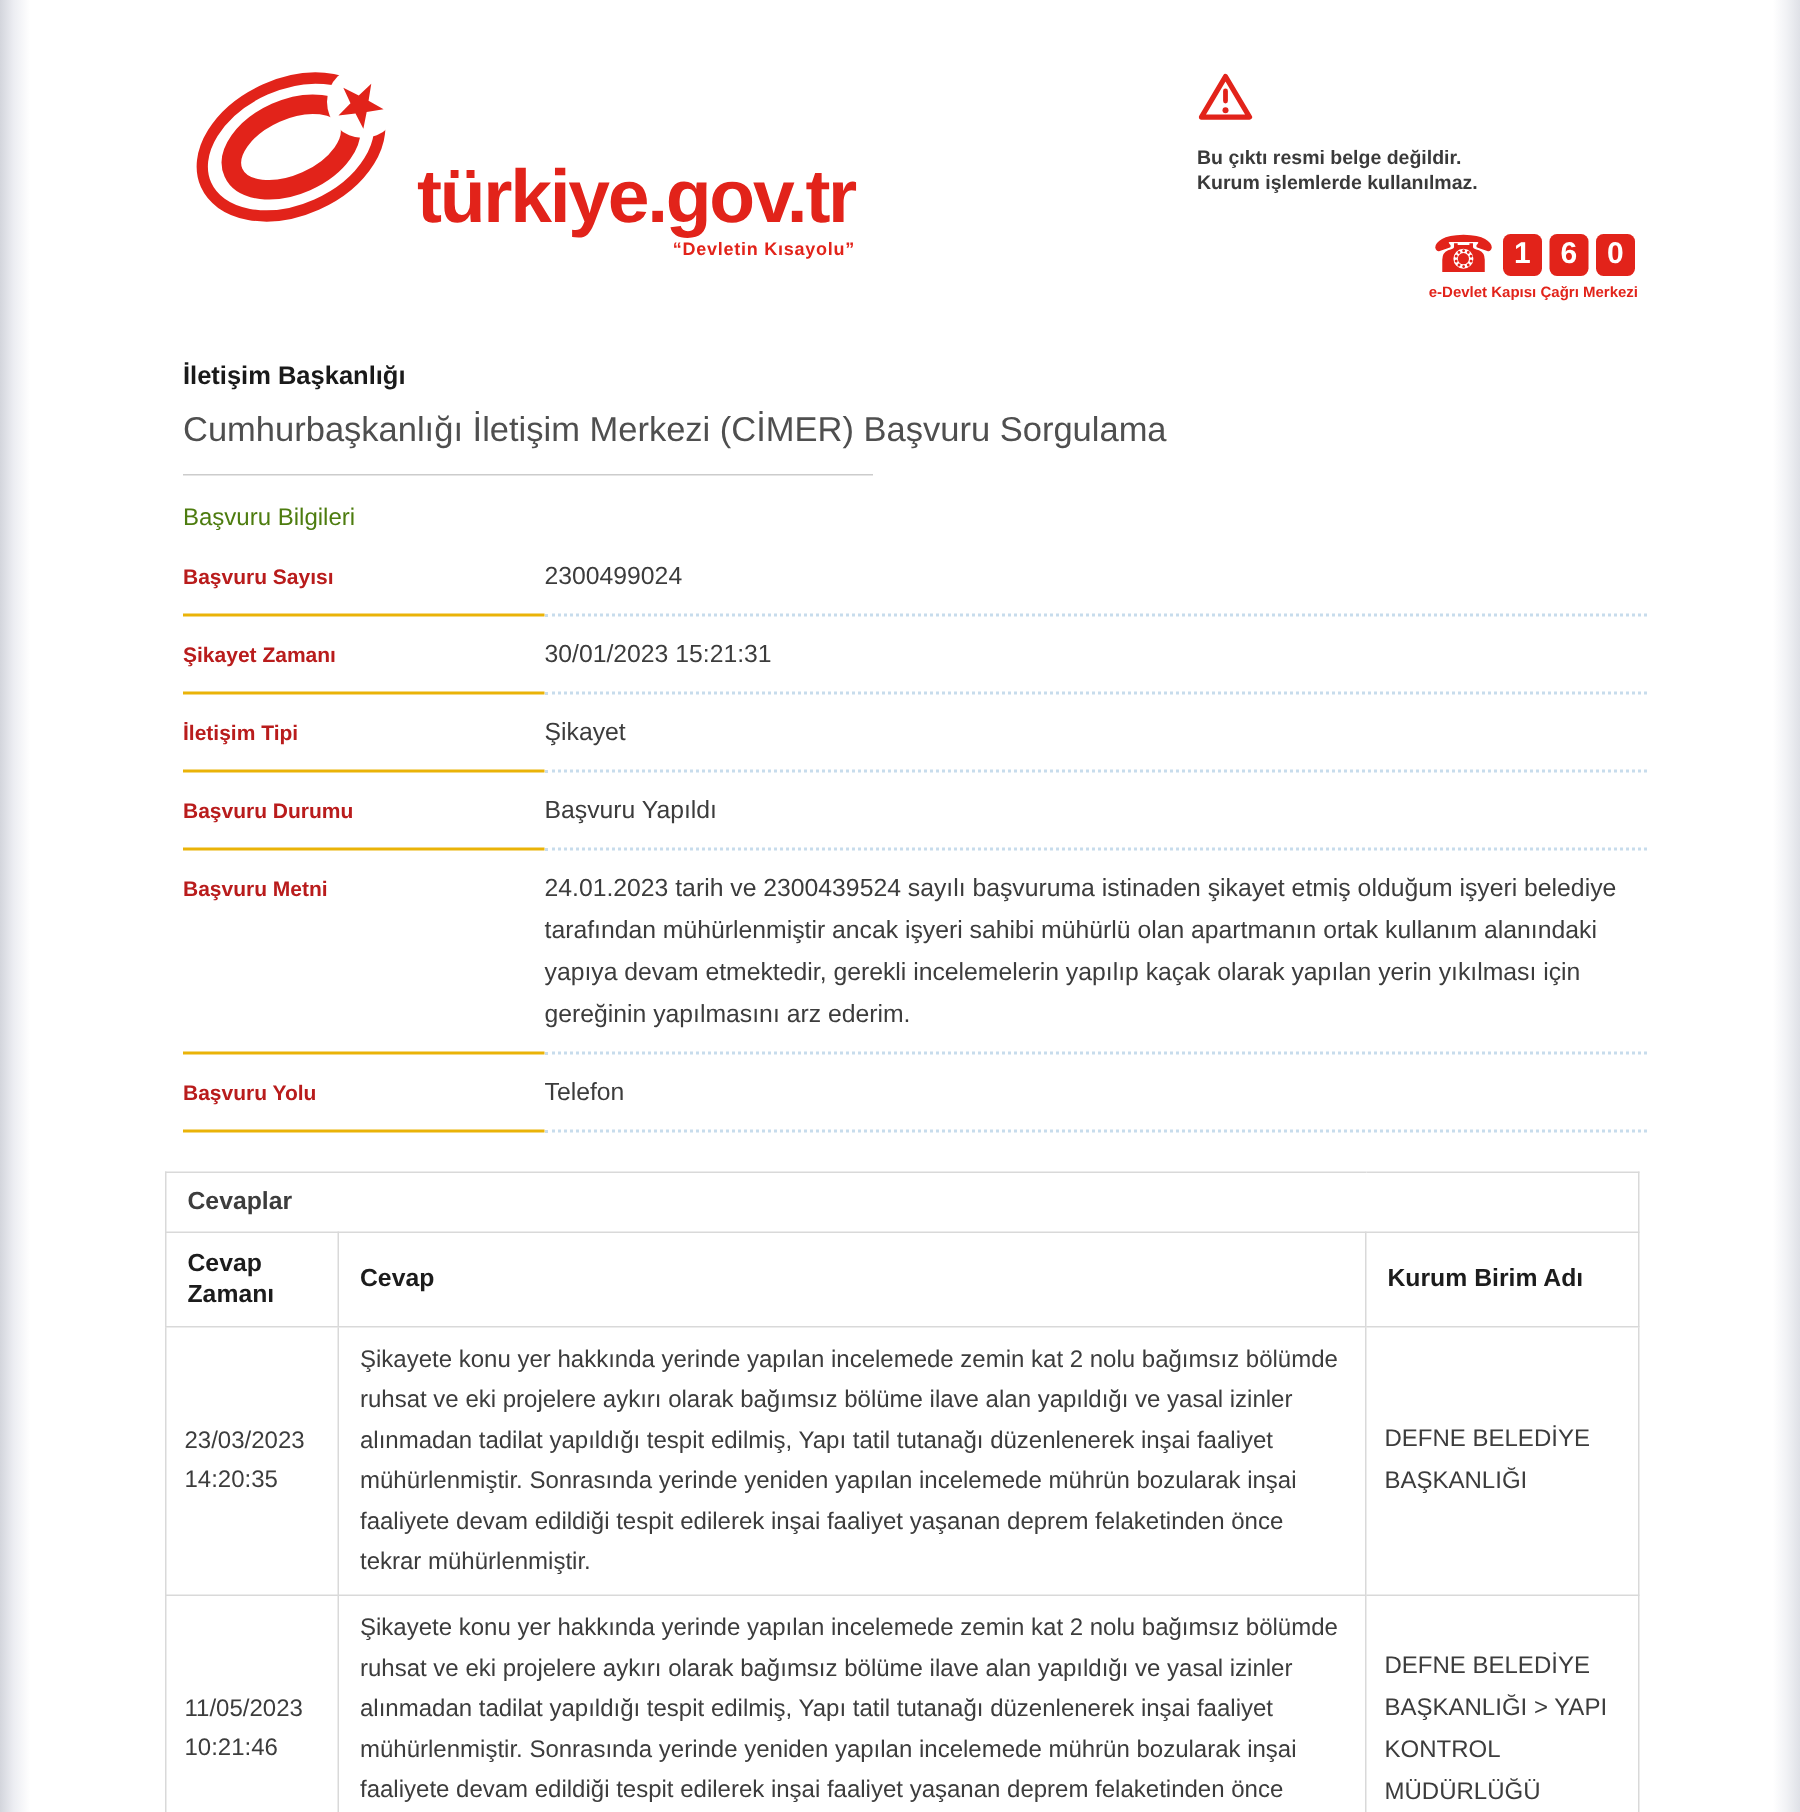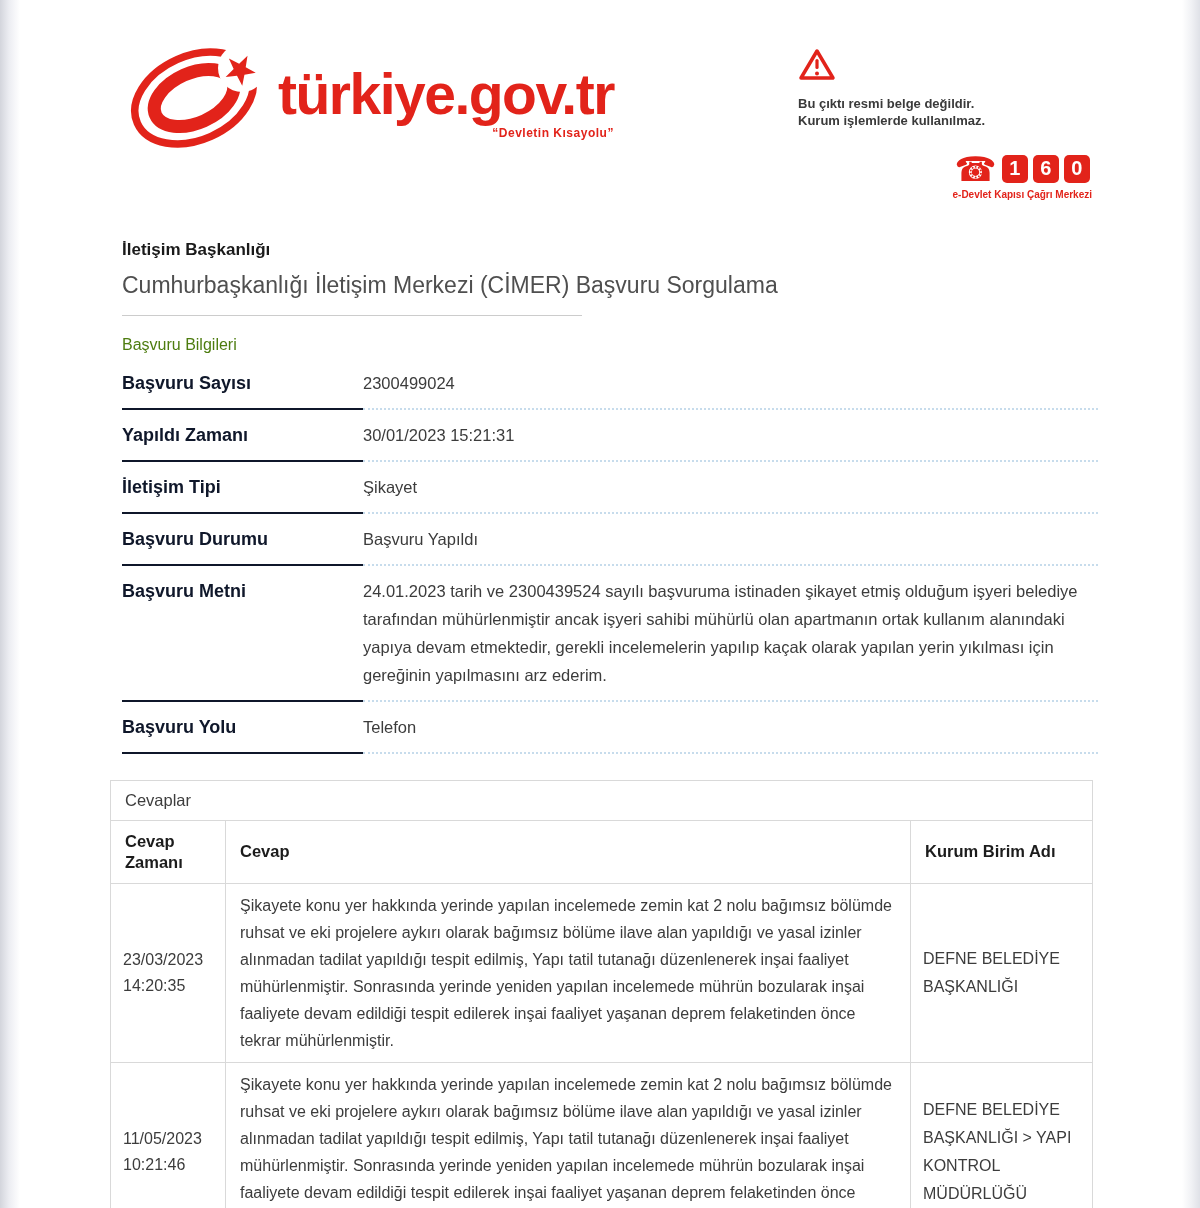"türkiye.gov.tr" .logo-name { font-size: 57px -> 50px; margin-top: none -> 40px }
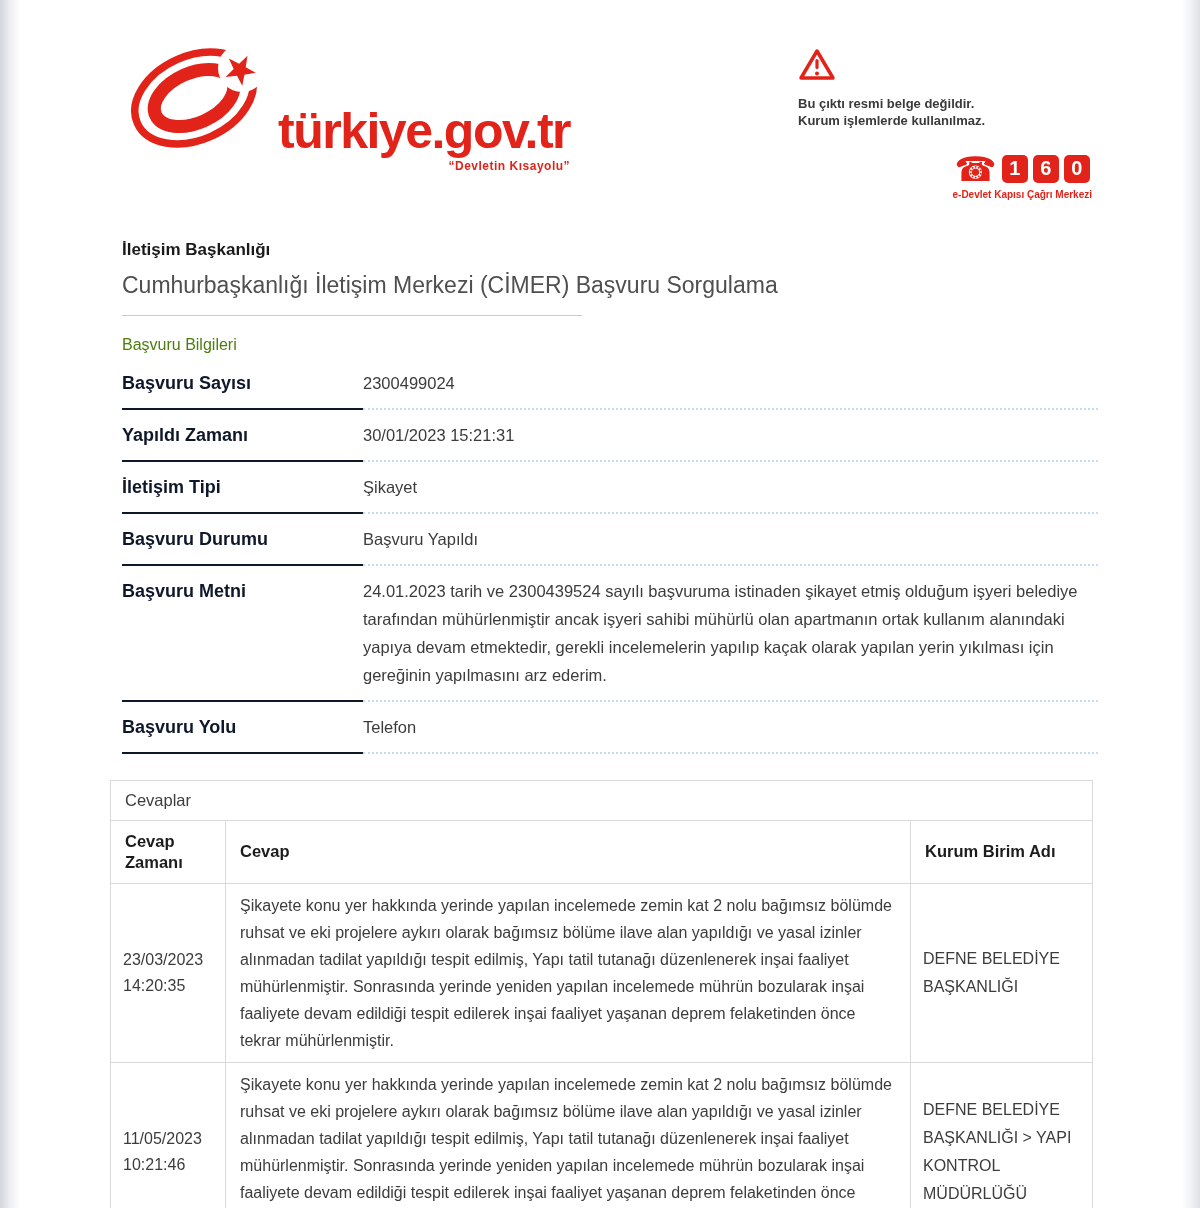"Başvuru Sayısı" .field-label { border-bottom: 2px solid #0f172a -> 2px solid #eab308; color: #0f172a -> #b91c1c; font-size: 18px -> 14px }
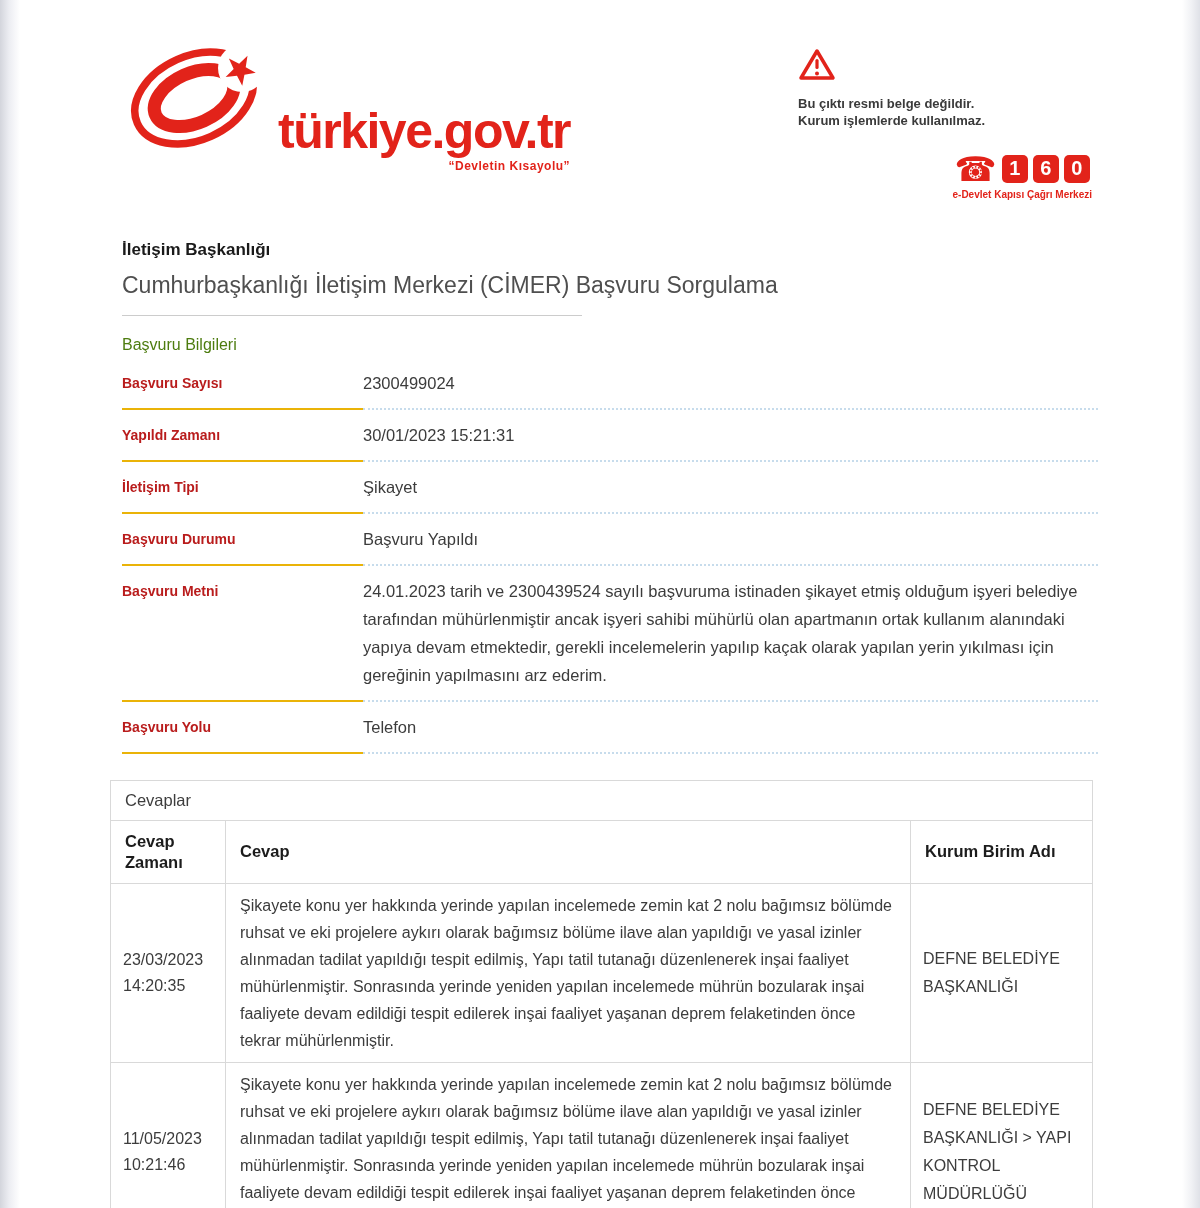"Yapıldı Zamanı" div.field-label { text: Yapıldı -> Şikayet }
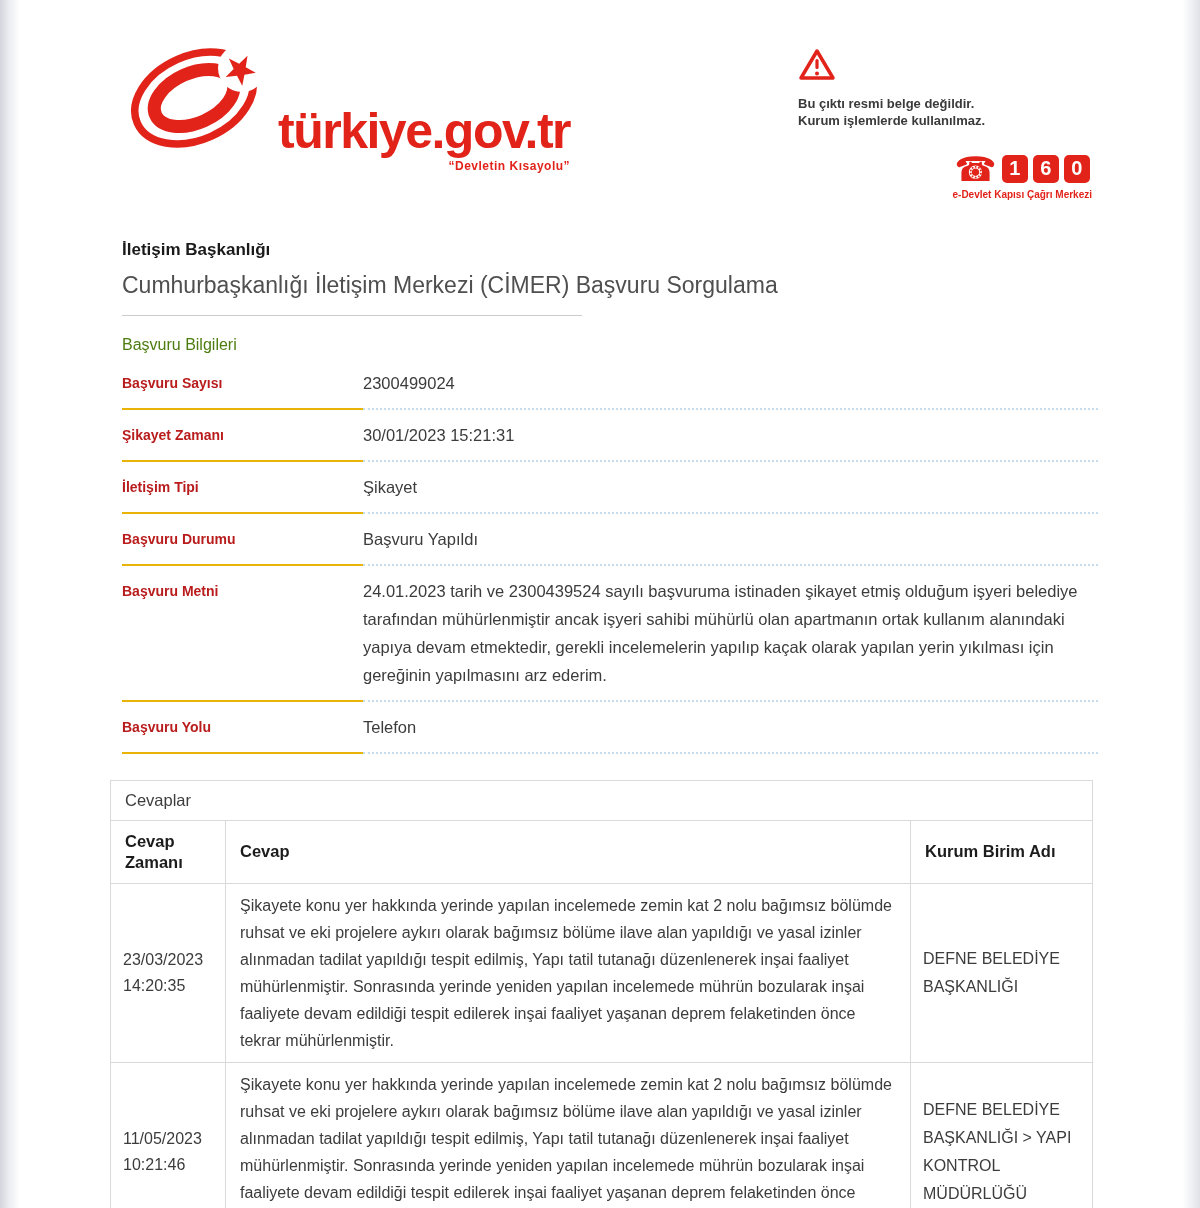"Cevaplar" .caption-cell { font-weight: 400 -> 700 }
